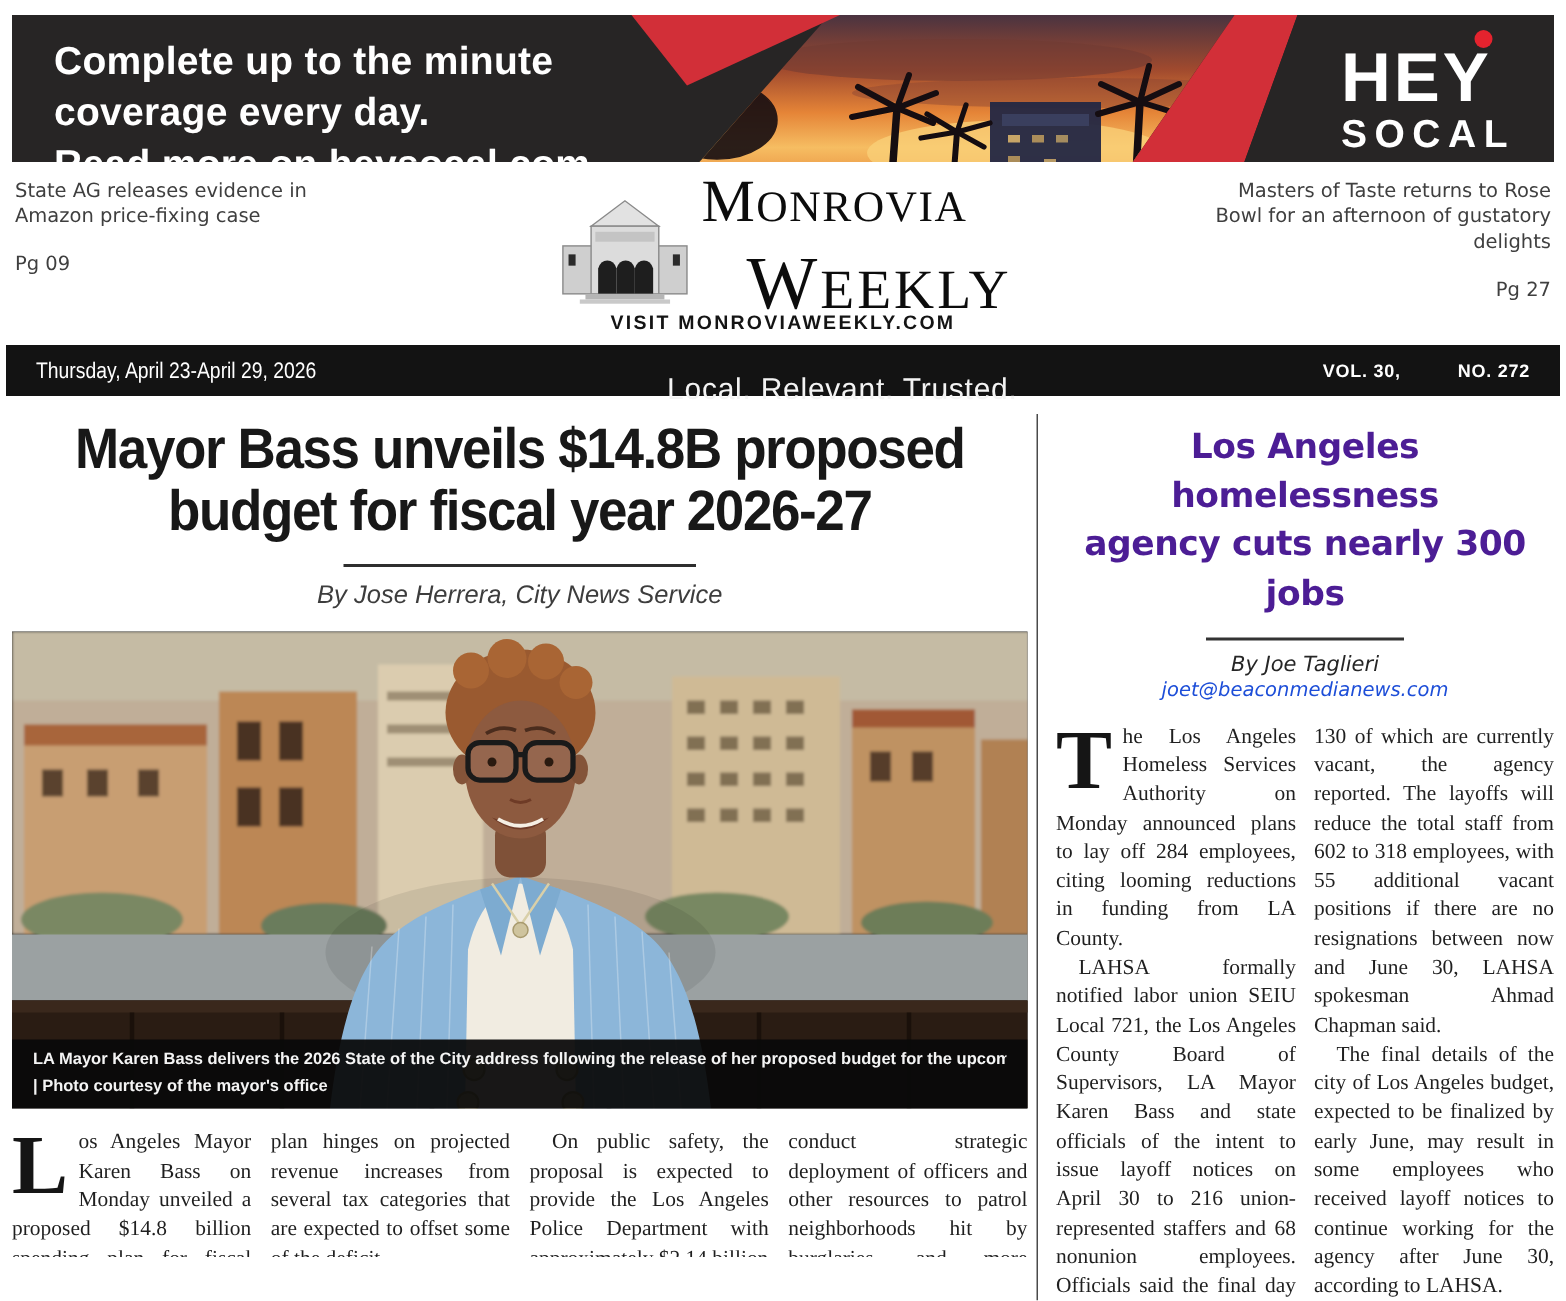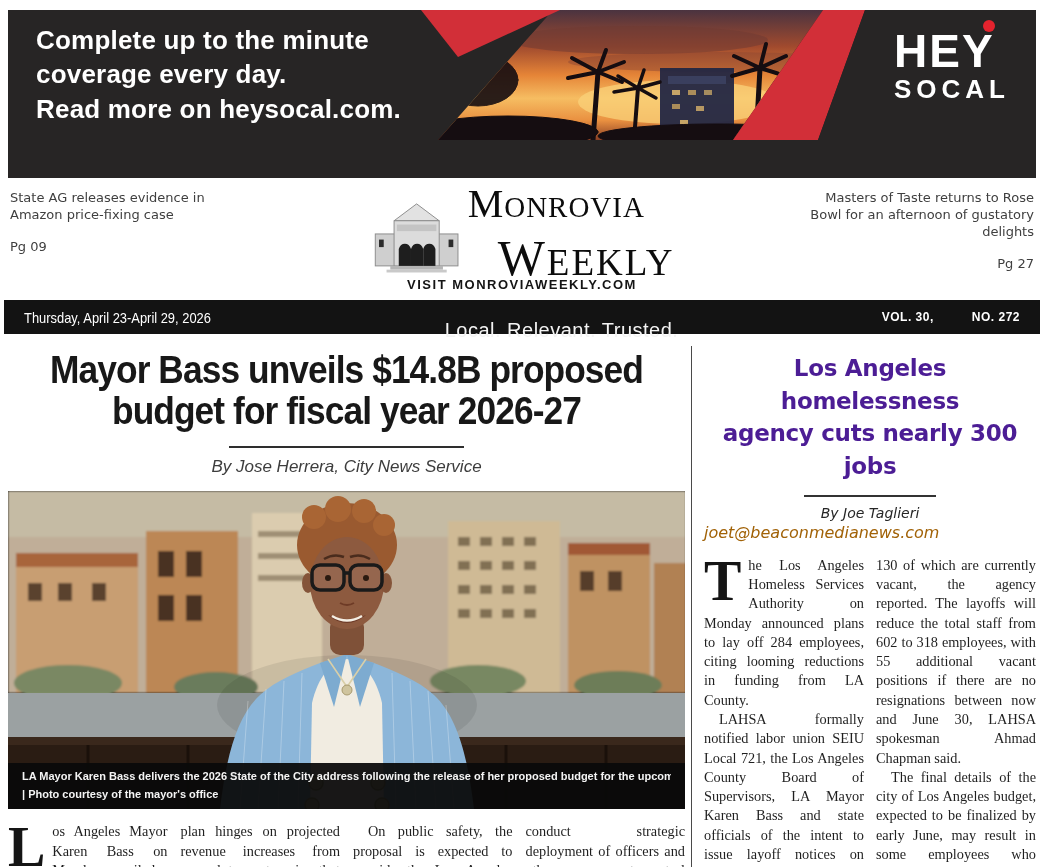"Complete up to the minute" .top-banner { height: 168px -> 98px }
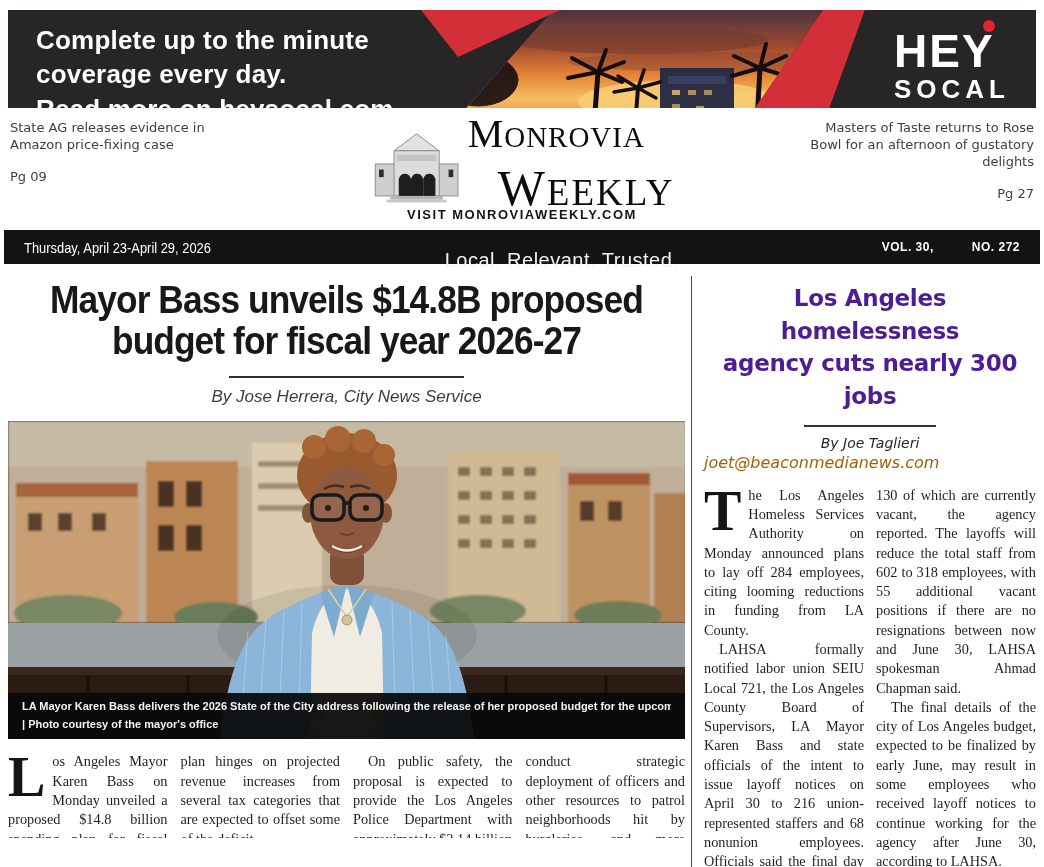"joet@beaconmedianews.com" .byline-email { color: #a16207 -> #1d4ed8; font-size: 16px -> 13px; text-align: left -> center }
